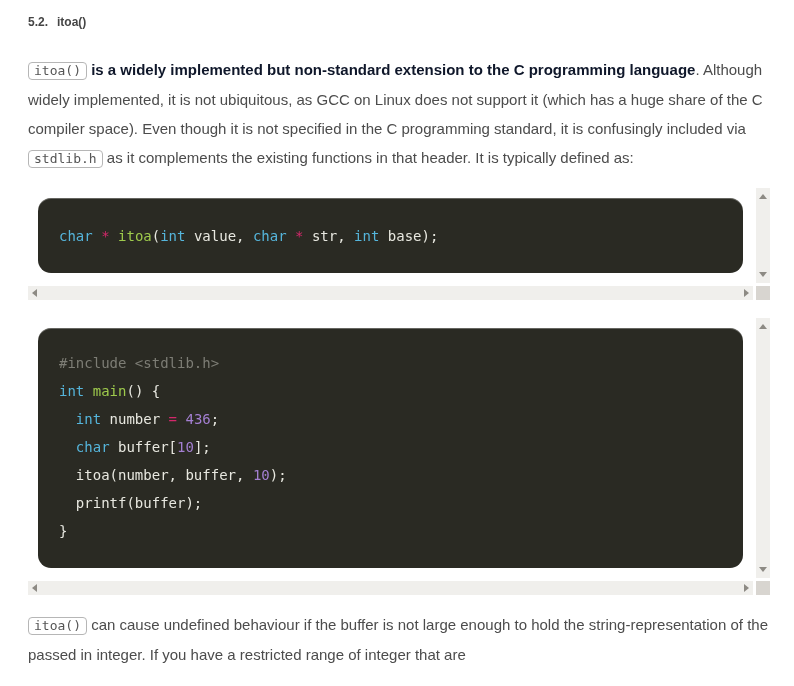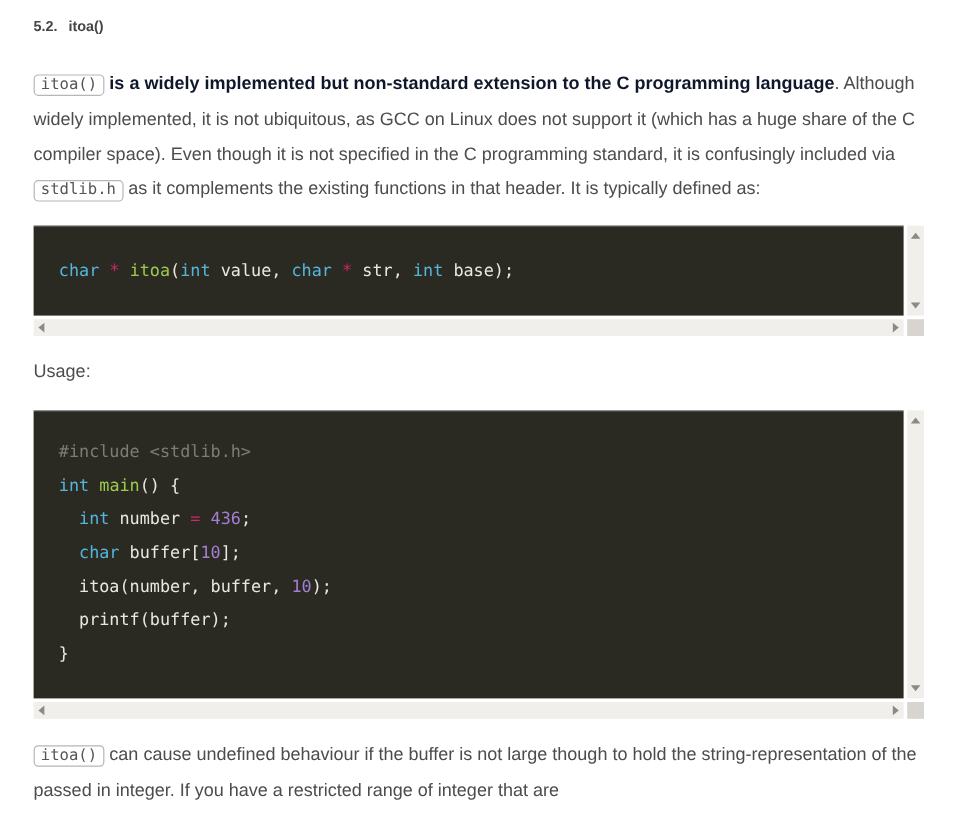"char * itoa(int value, char" pre.code-area { border-radius: 0 -> 13px; margin: 0 -> 10px }
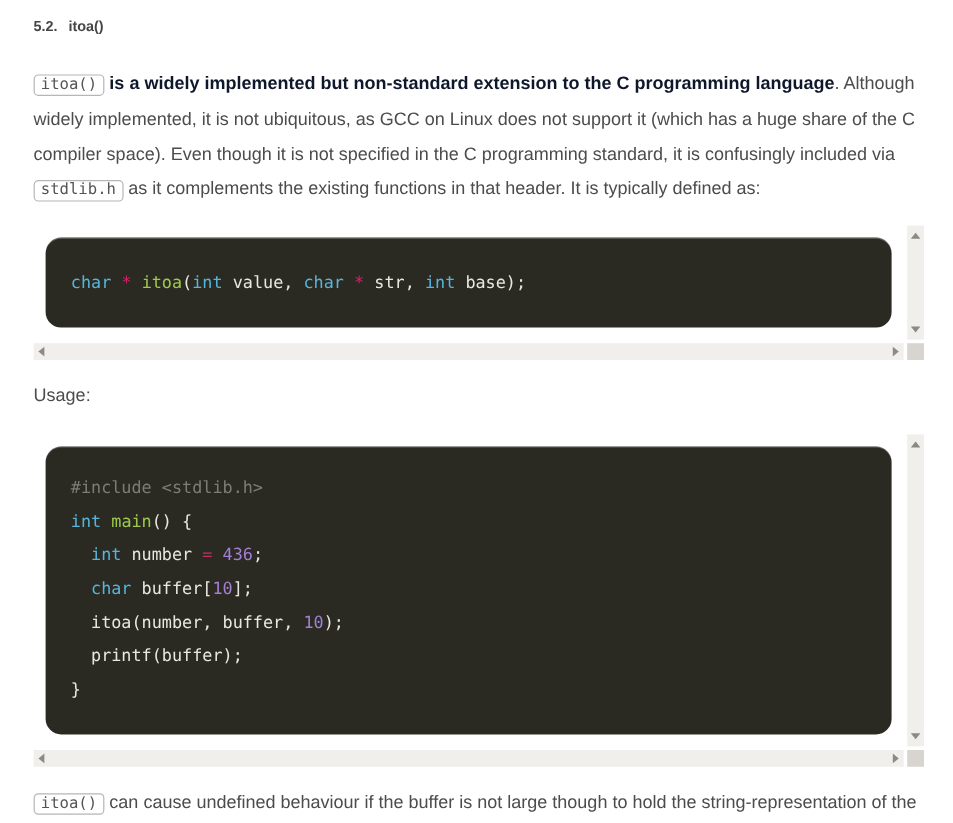"Usage:" p.para { html: <p>Usage:</p> -> none }
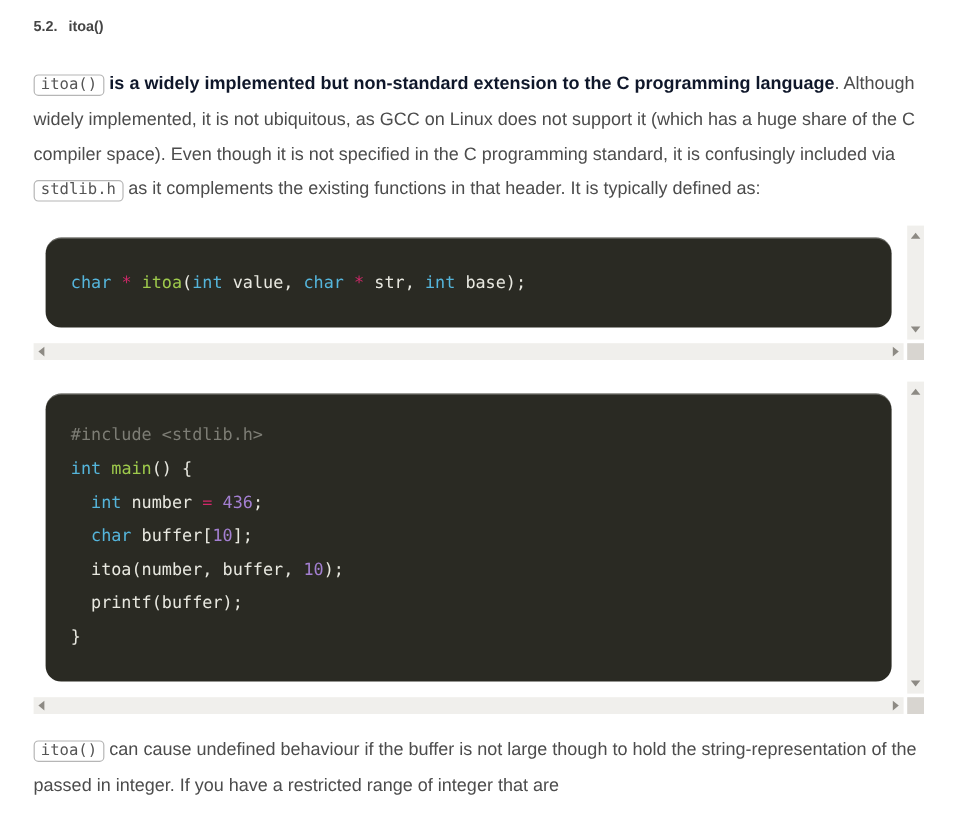"can cause undefined behaviour if" span { text: though -> enough }
